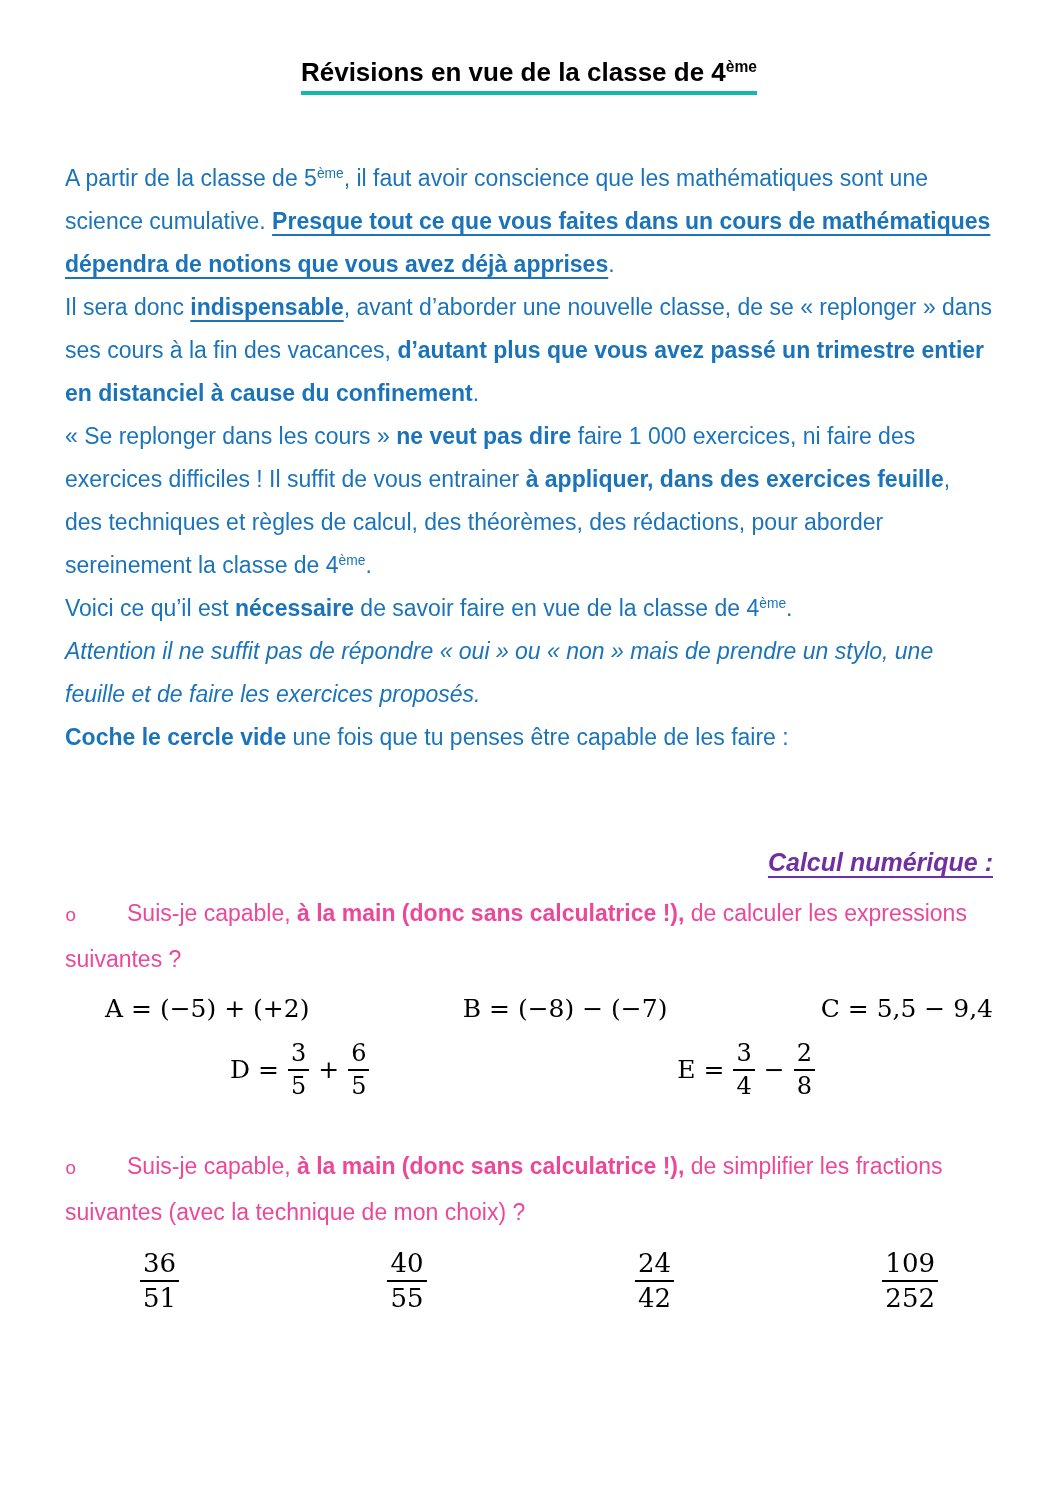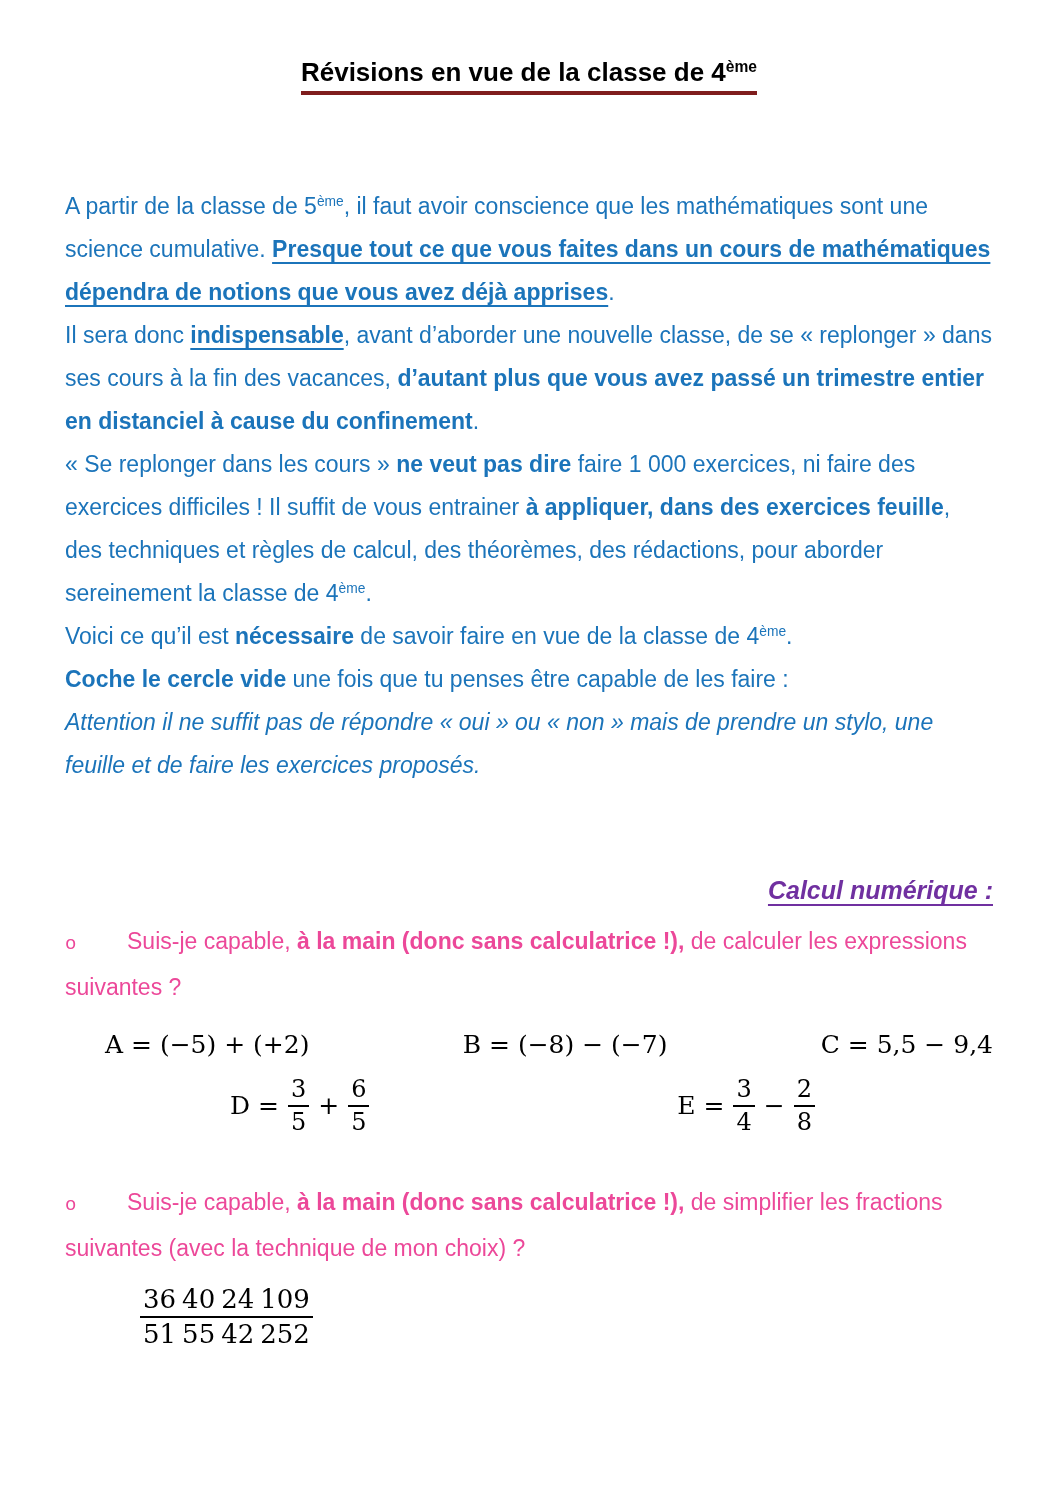"Révisions en vue de la" .title-underline { border-bottom: 4px solid #7f1d1d -> 4px solid #14b8a6 }
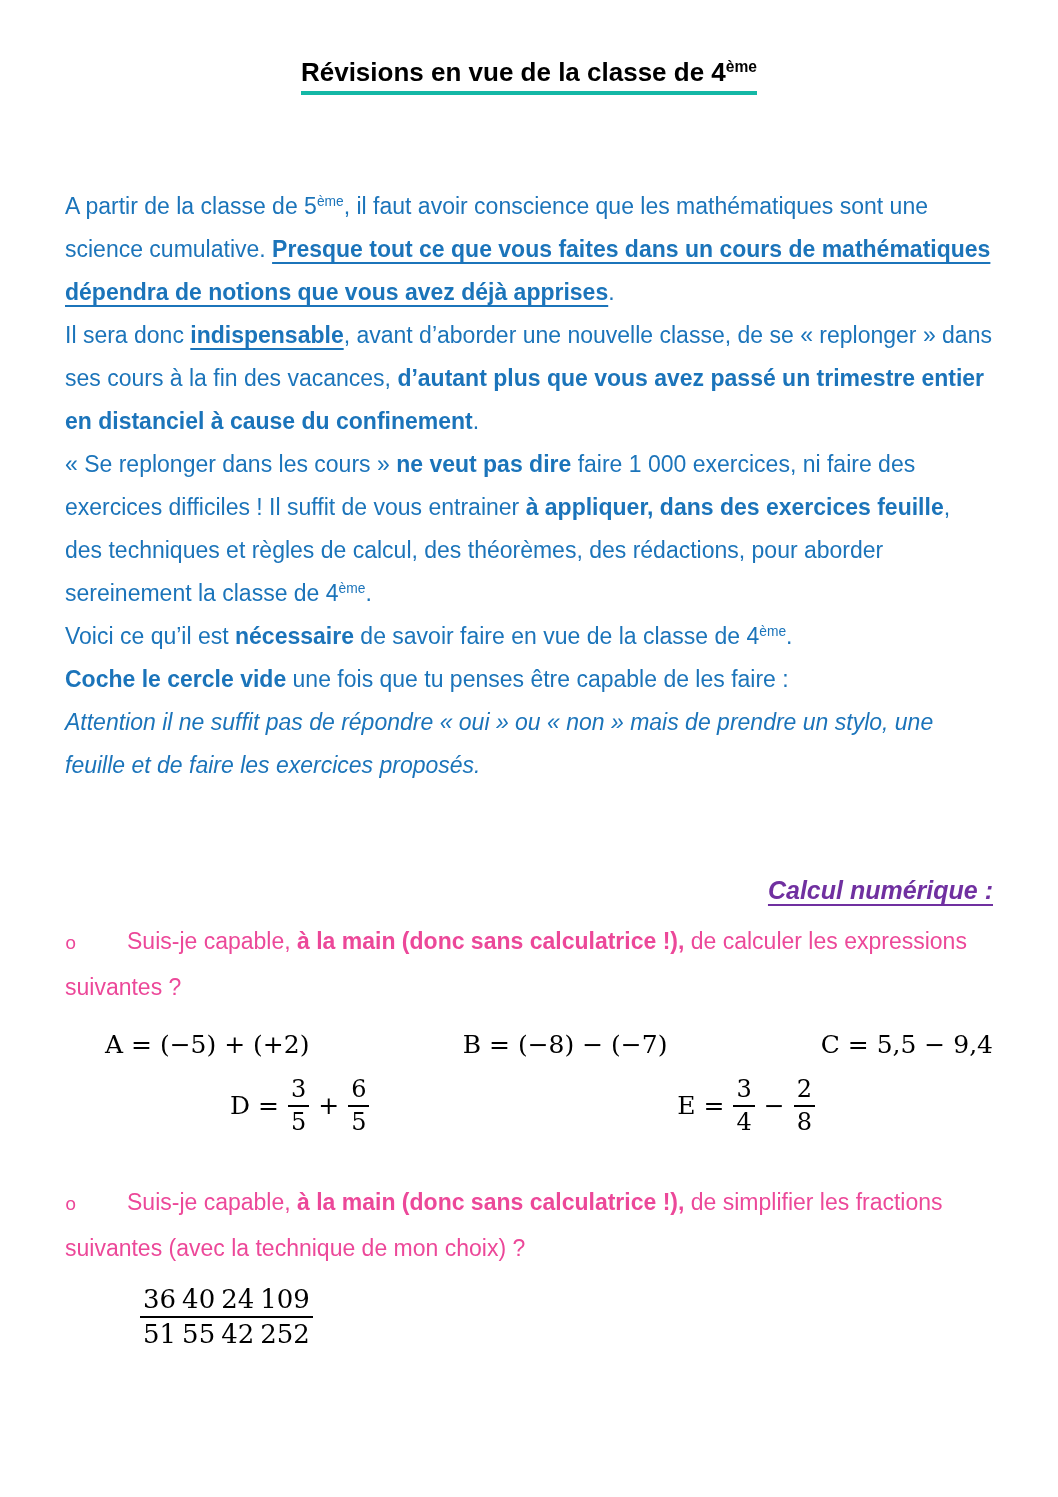"A partir de la classe" .intro { margin-top: 90px -> 62px }
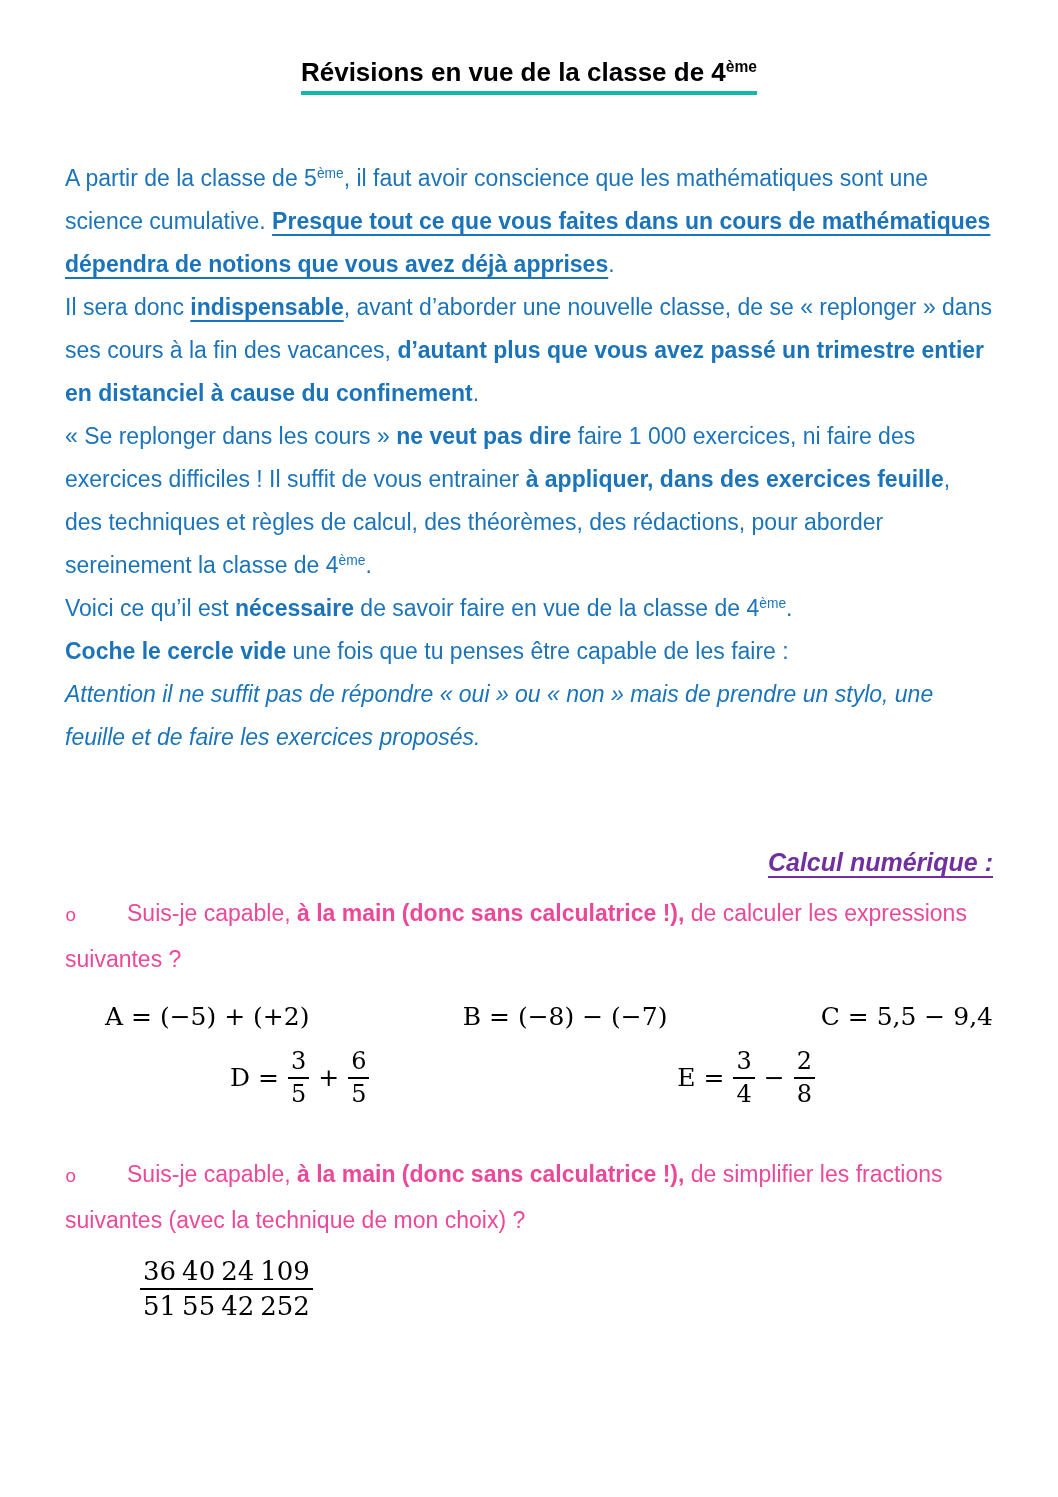"Coche le cercle vide une" p.blue { order: before "Attention il ne suffit pas" -> after "Attention il ne suffit pas" }
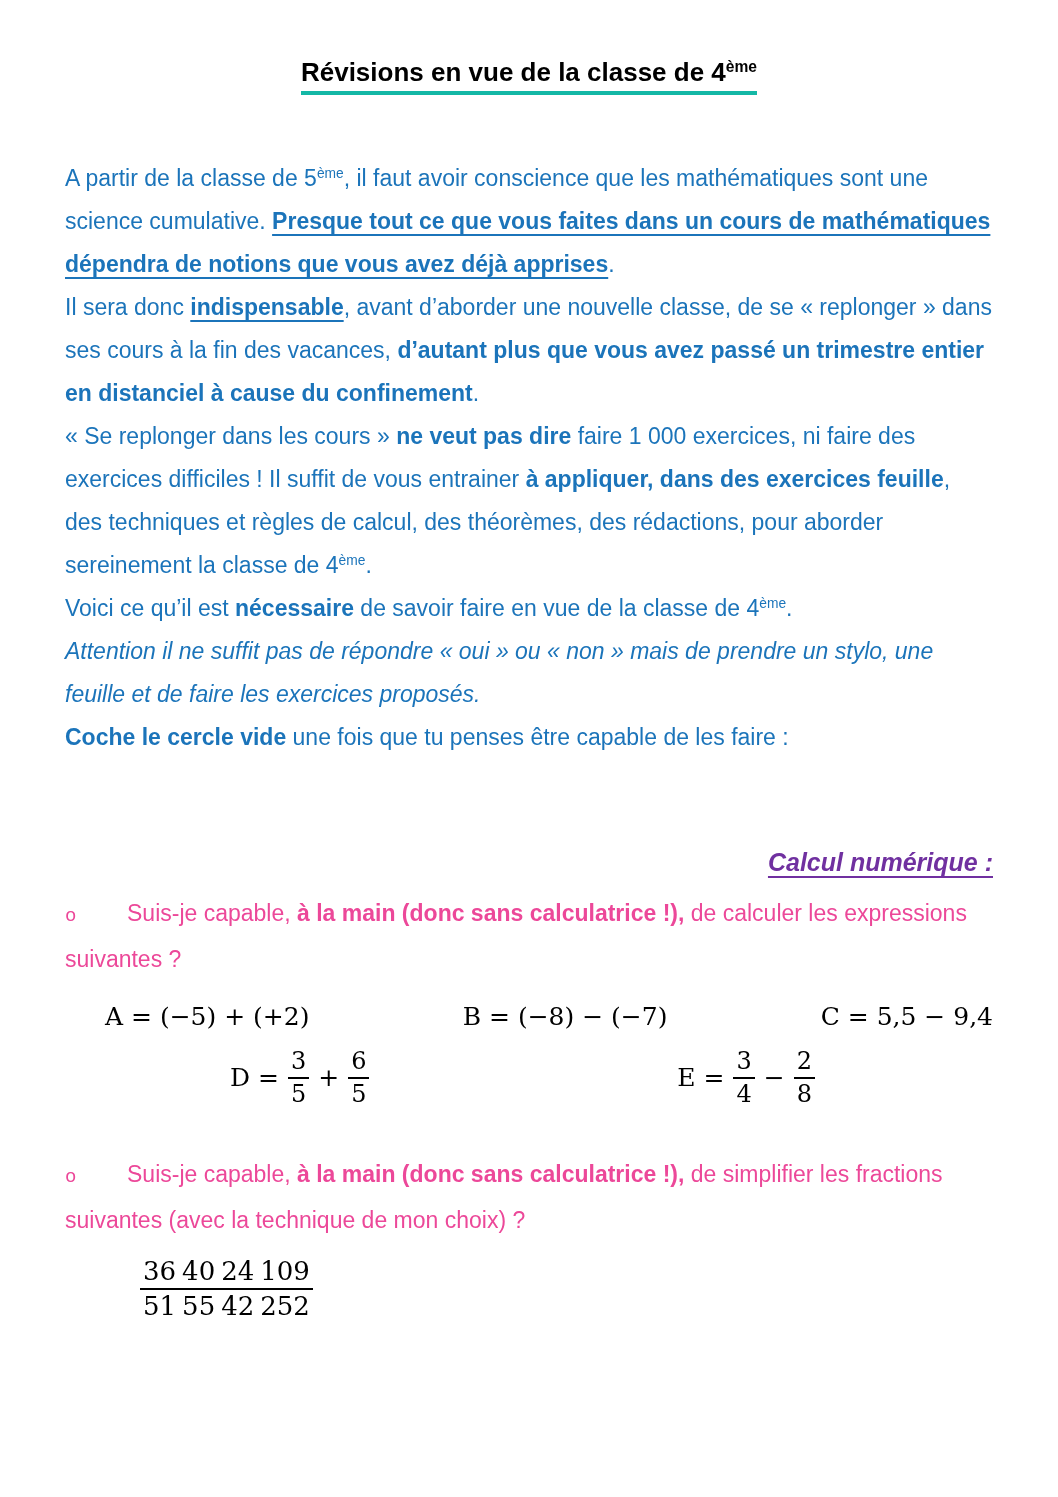"A = (−5) + (+2)" .math-row-abc { margin-top: 16px -> 8px }
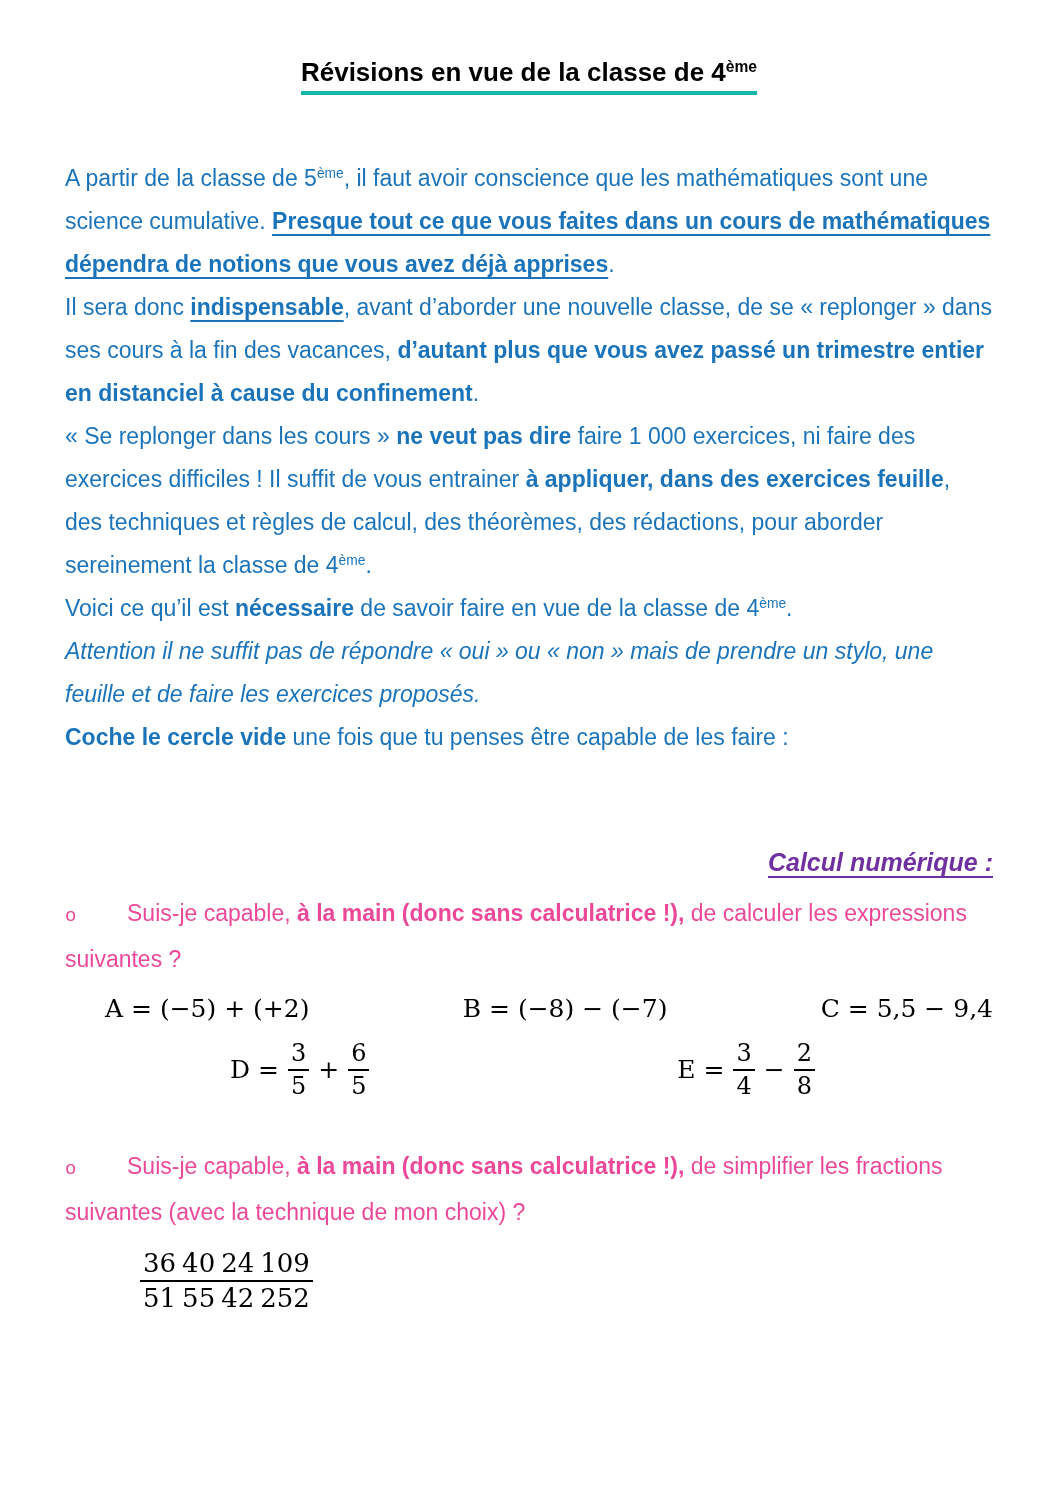"36" .simplify-row { justify-content: none -> space-between }
